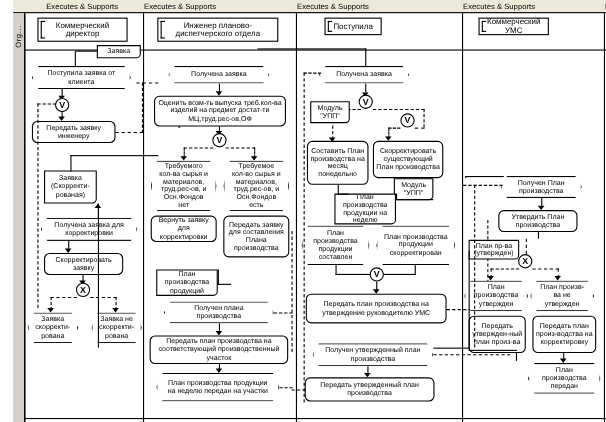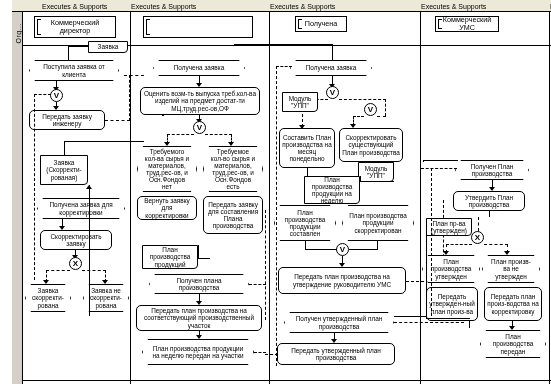"Инженер планово-диспетчерского отдела" span { html: none -> <span>Инженер планово-диспетчерского отдела</span> }
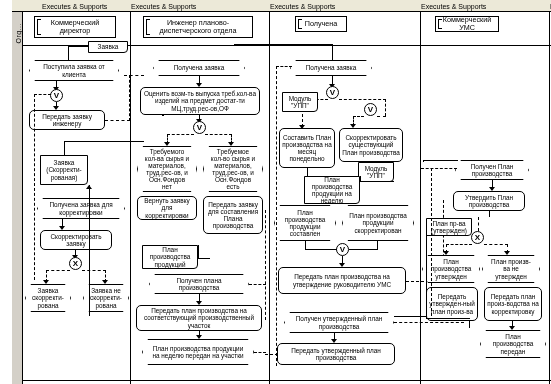"Получена" span { text: Получена -> Поступила }
